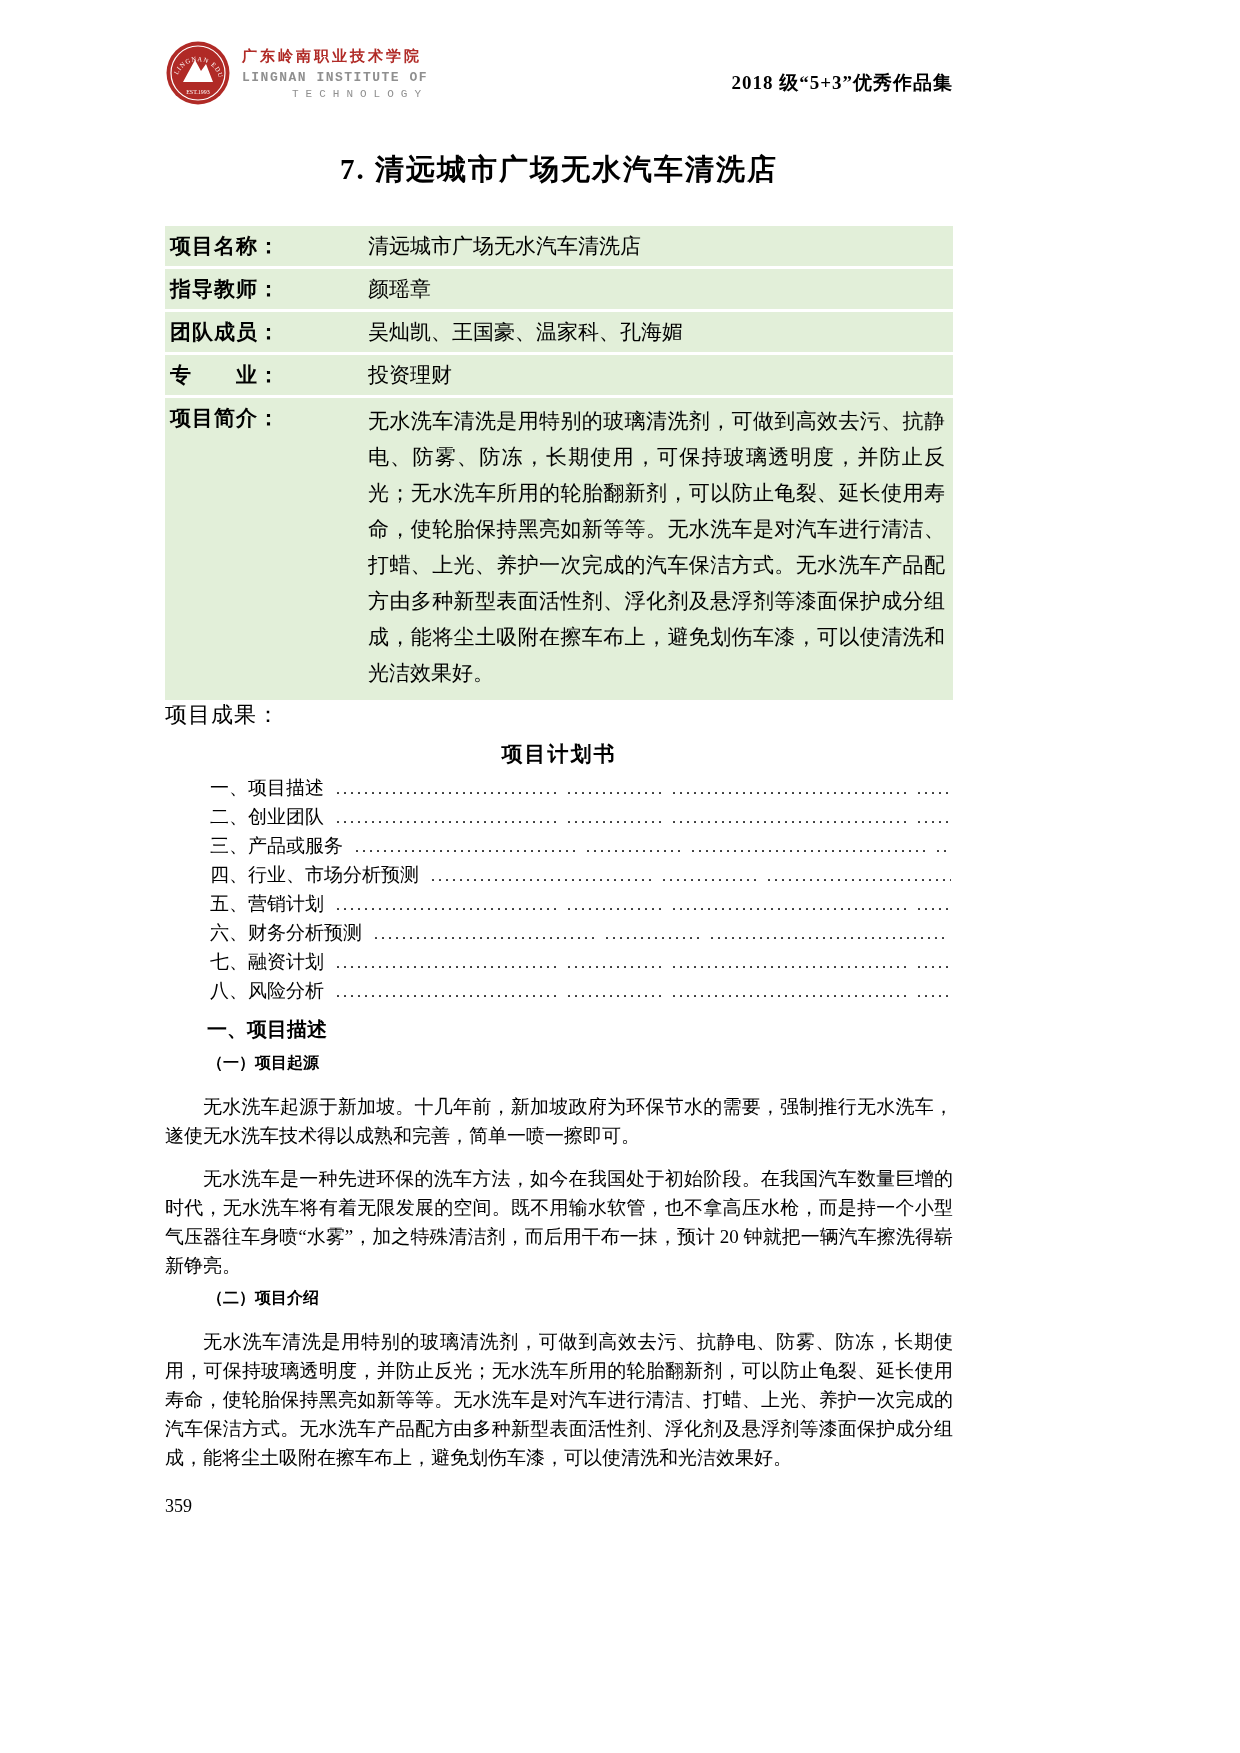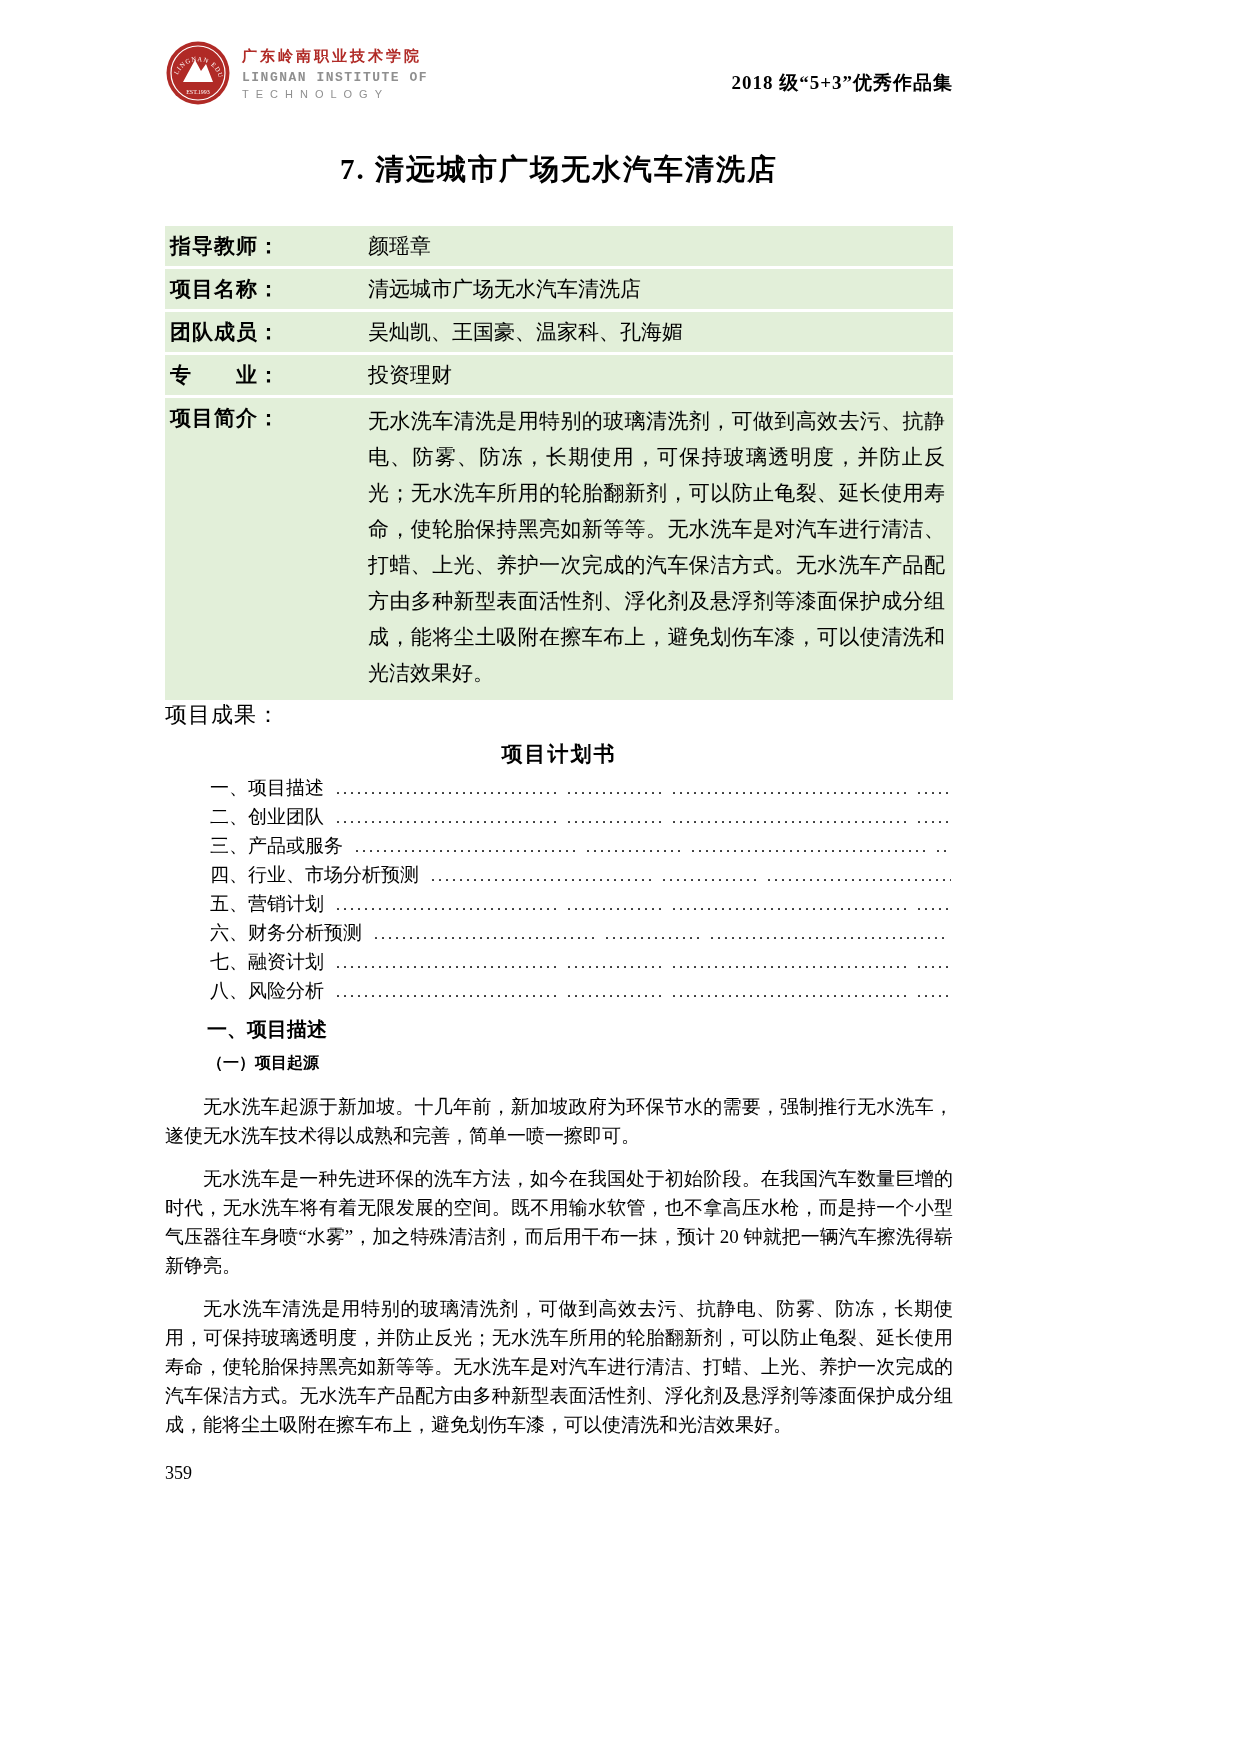"TECHNOLOGY" .logo-text .en2 { font-family: Liberation Sans, sans-serif -> Liberation Mono, monospace; text-align: none -> right }
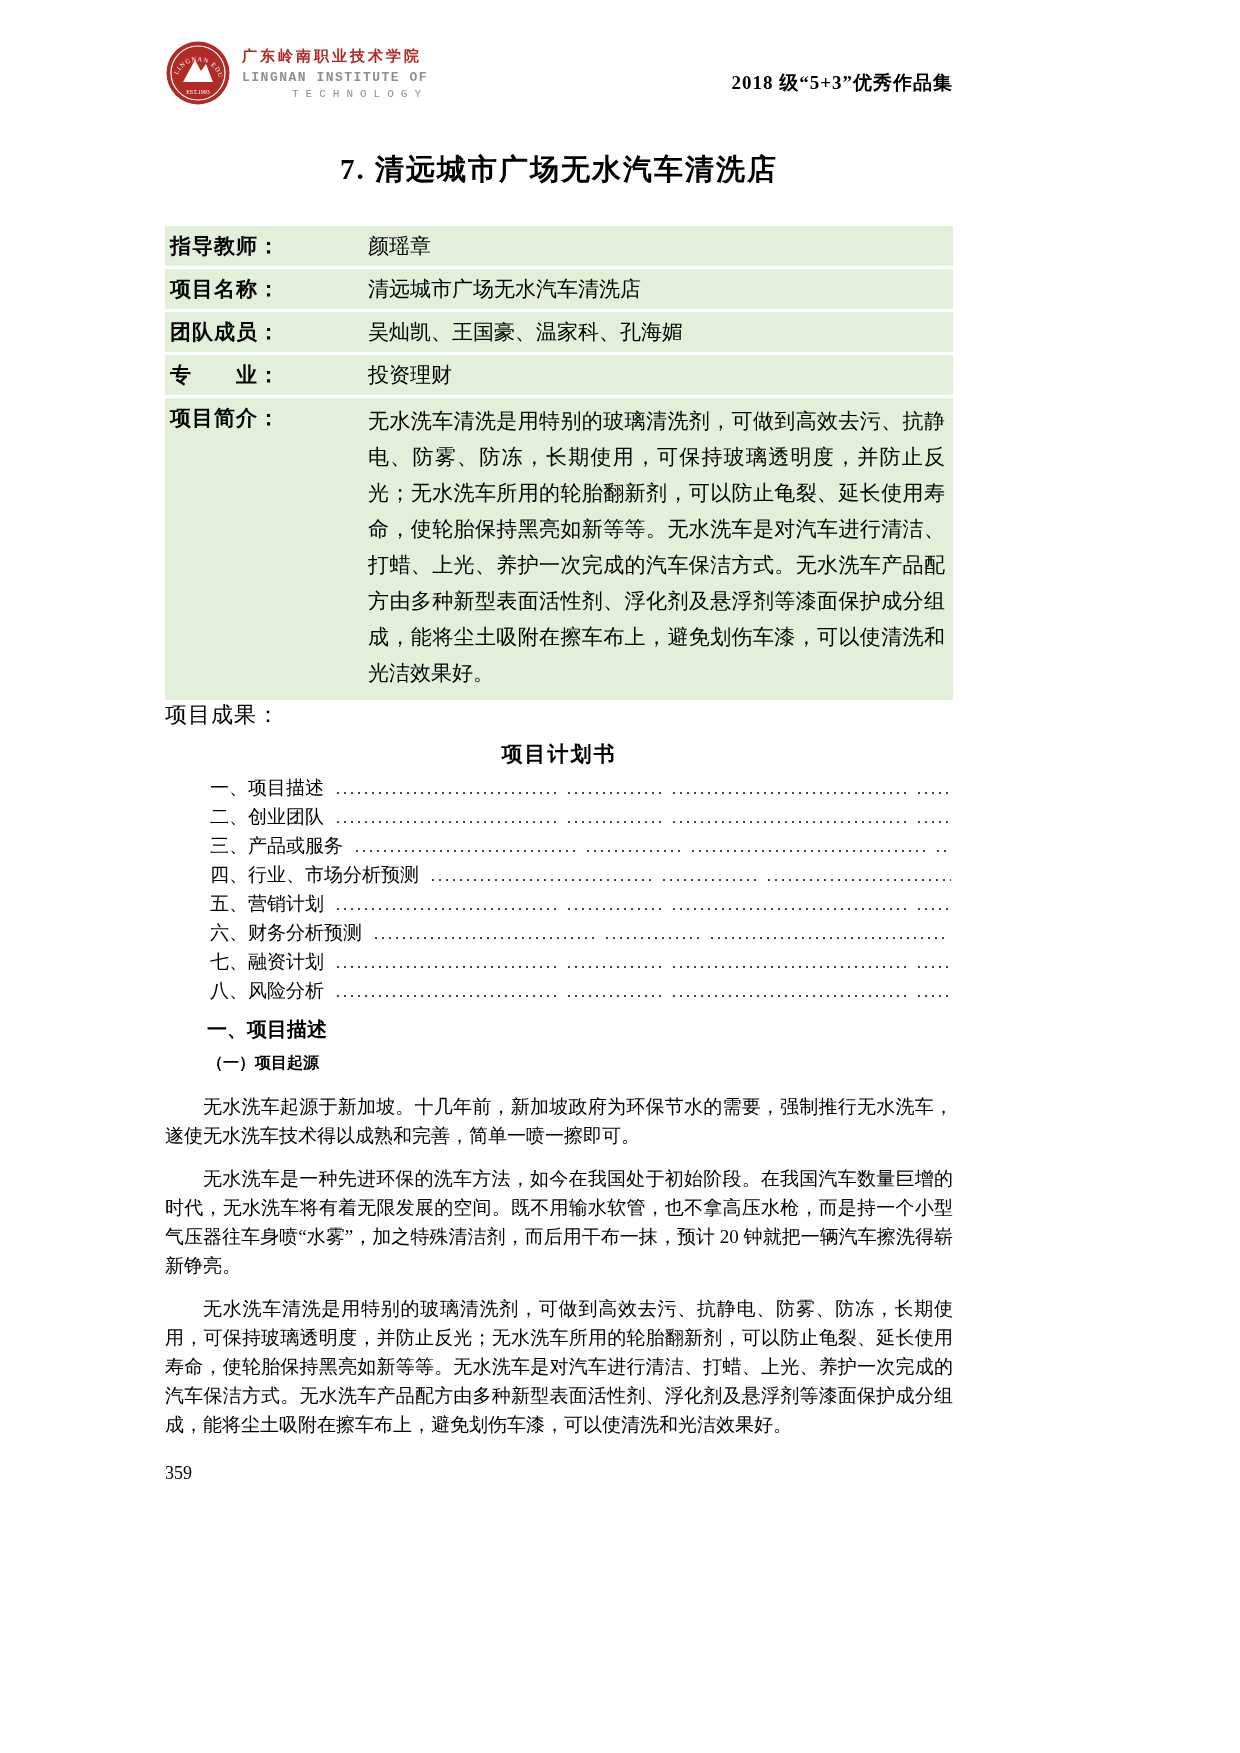"指导教师：" tr { order: before "项目名称：" -> after "项目名称：" }
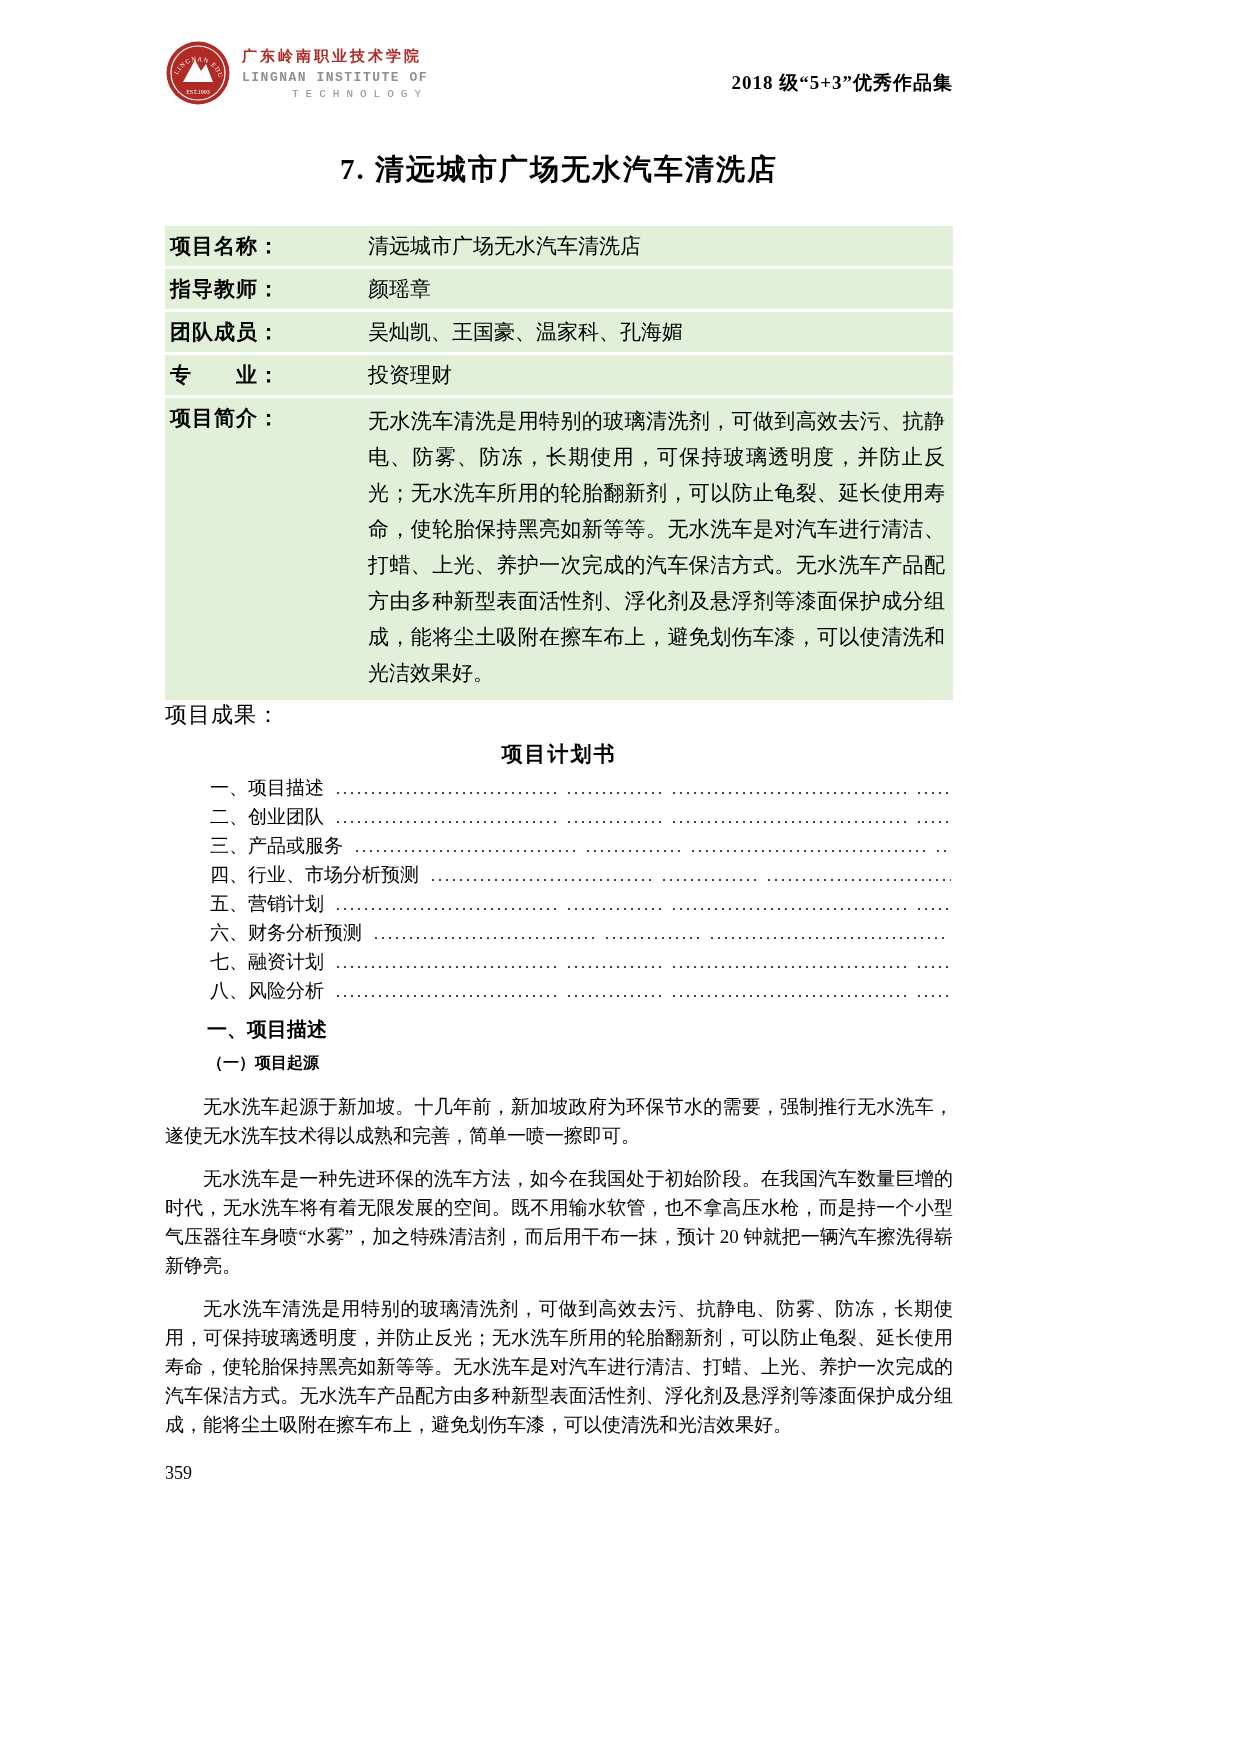"（二）项目介绍" div.sub-heading { html: none -> <div>（二）项目介绍</div> }
